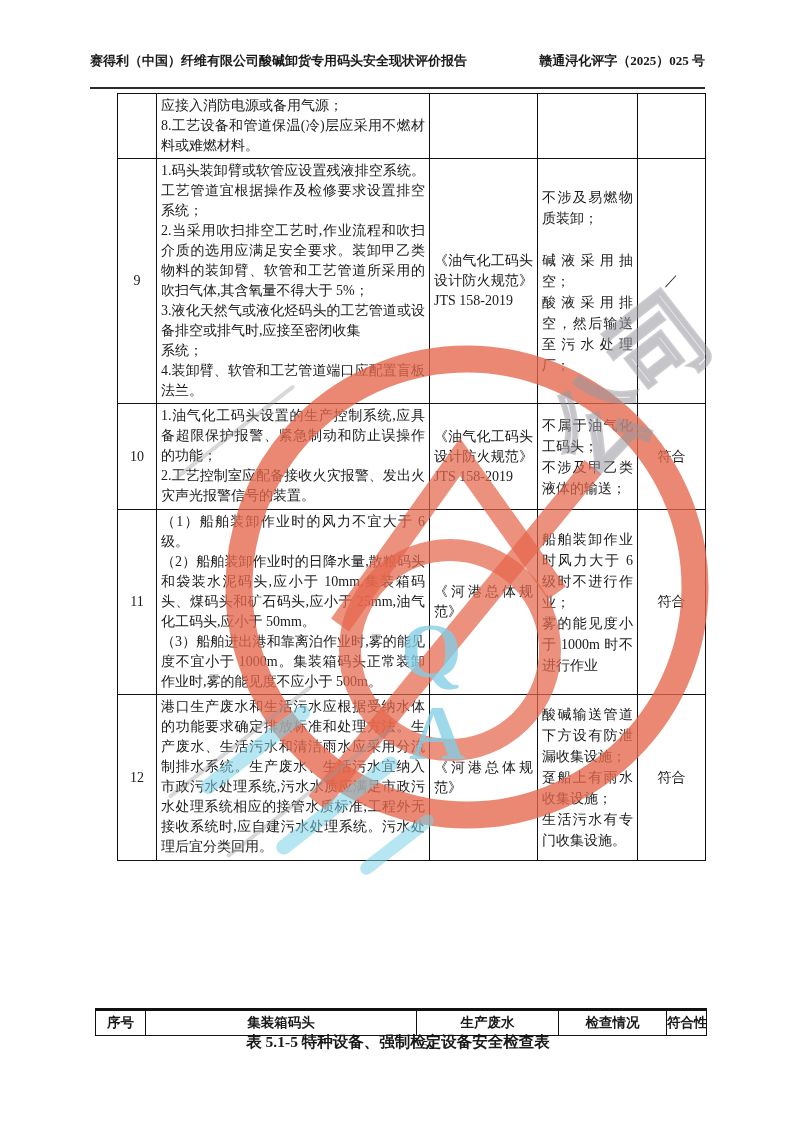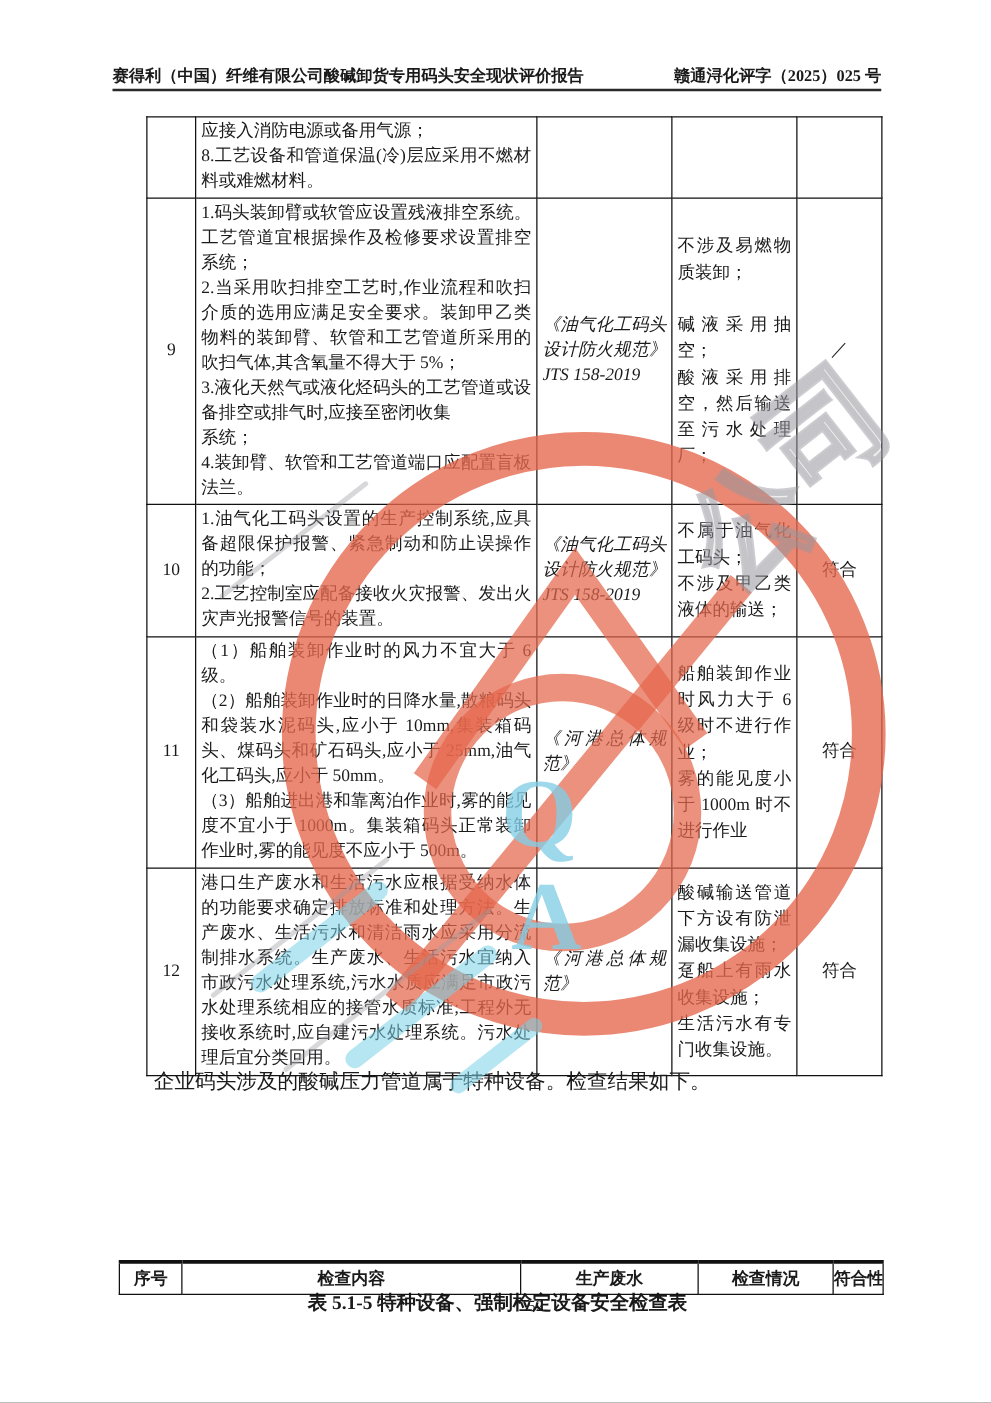"赛得利（中国）纤维有限公司酸碱卸货专用码头安全现状评价报告" .header { padding-bottom: 1px -> 17px }
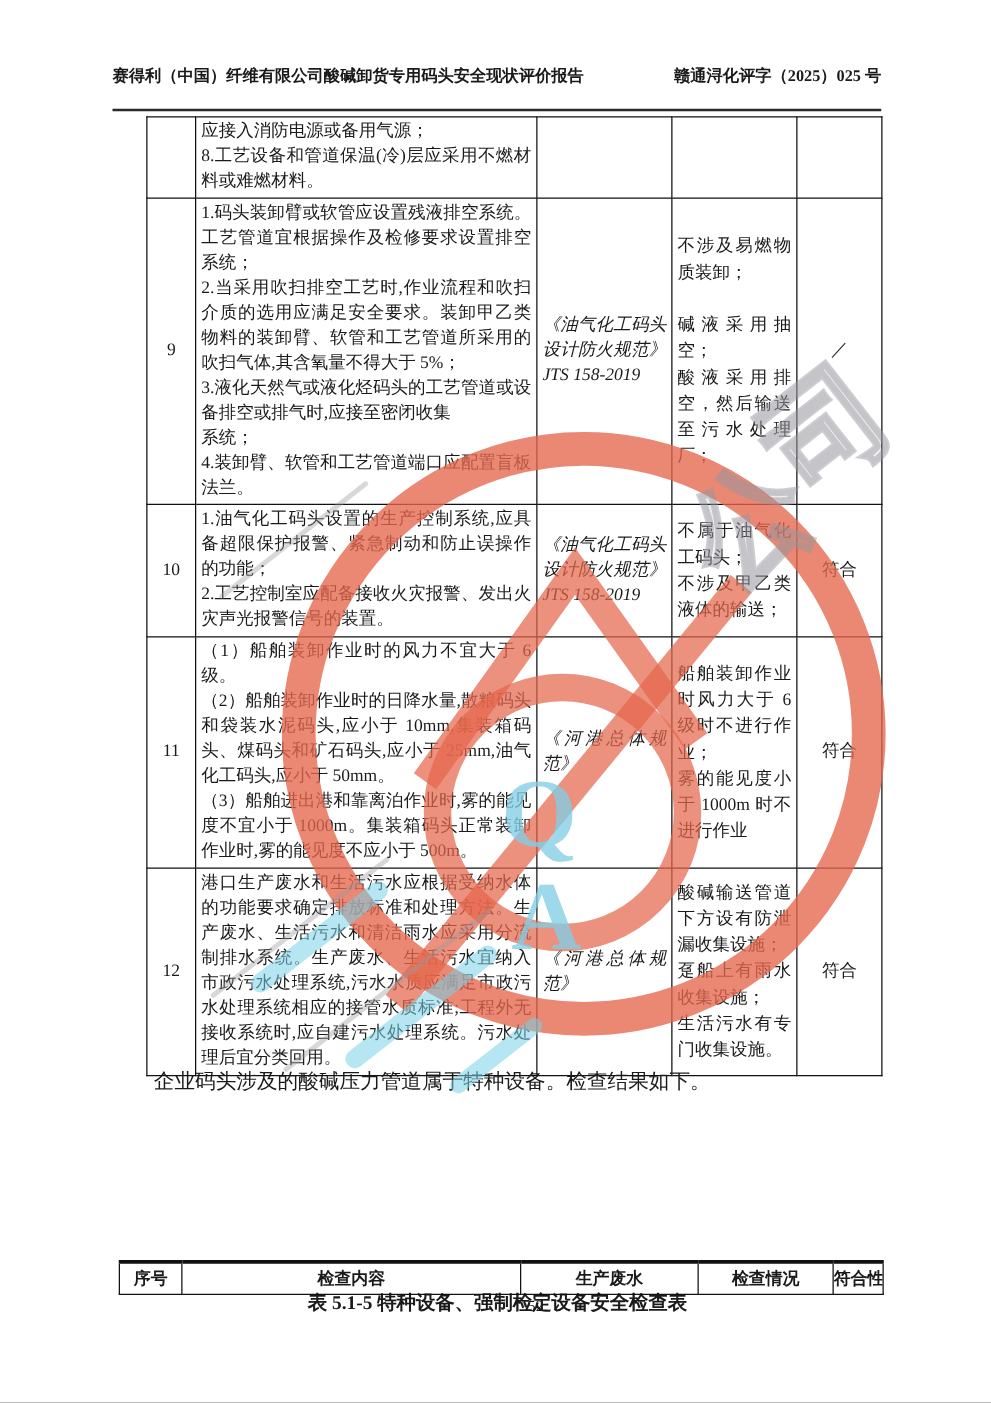"《油气化工码头设计防火规范》 JTS 158-2019" table.main td.c-basis { font-style: italic -> none }
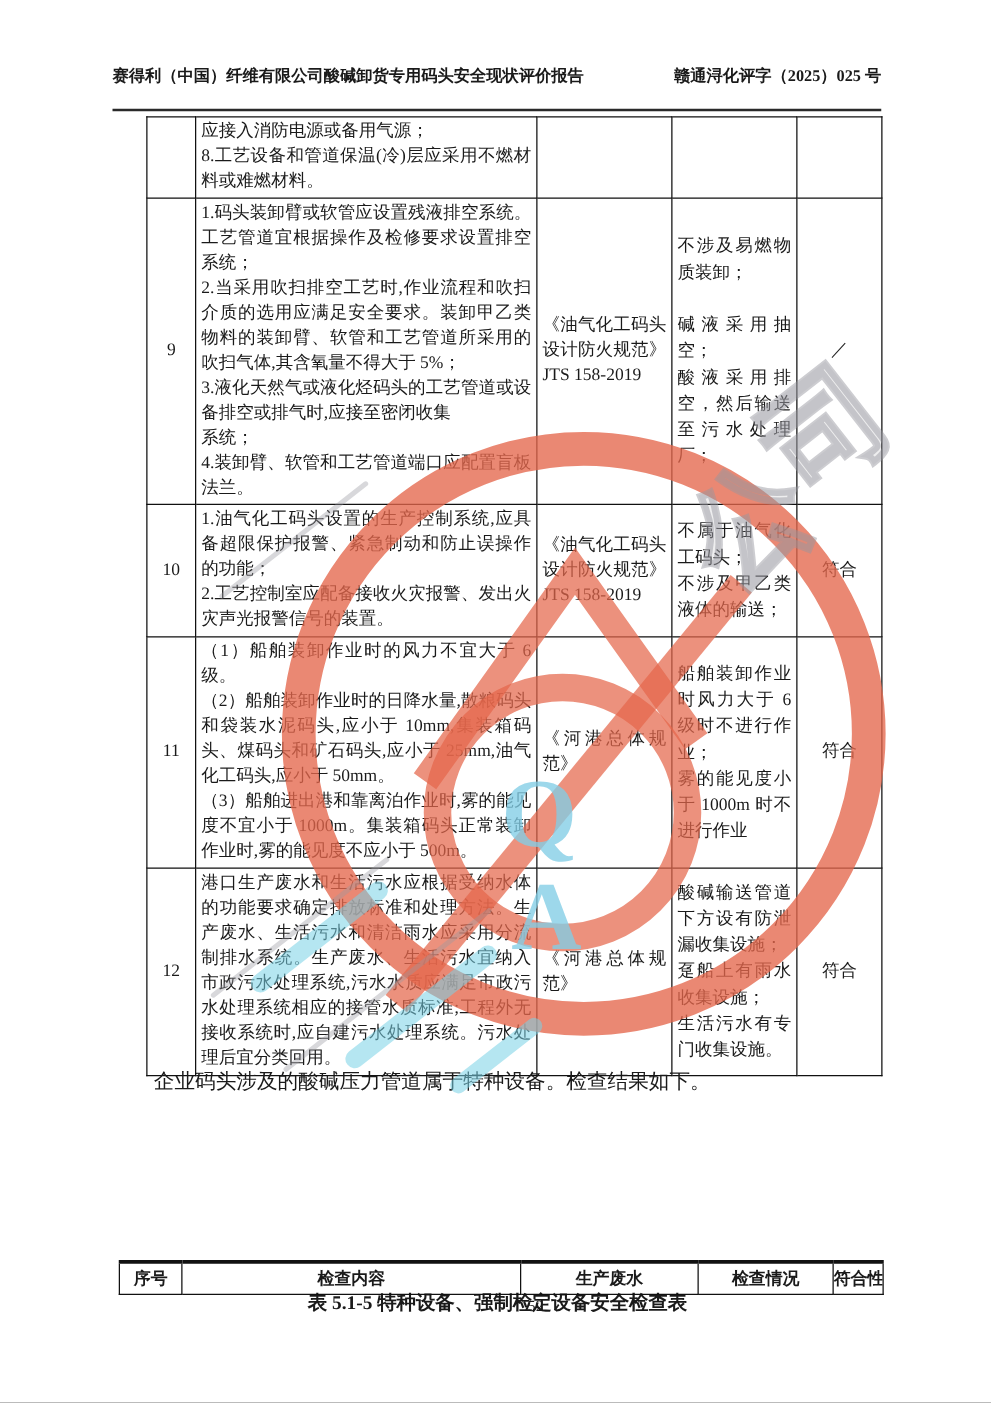"企业码头涉及的酸碱压力管道属于特种设备。检查结果如下。" p { html: <p>企业码头涉及的酸碱压力管道属于特种设备。检查结果如下。</p> -> none }
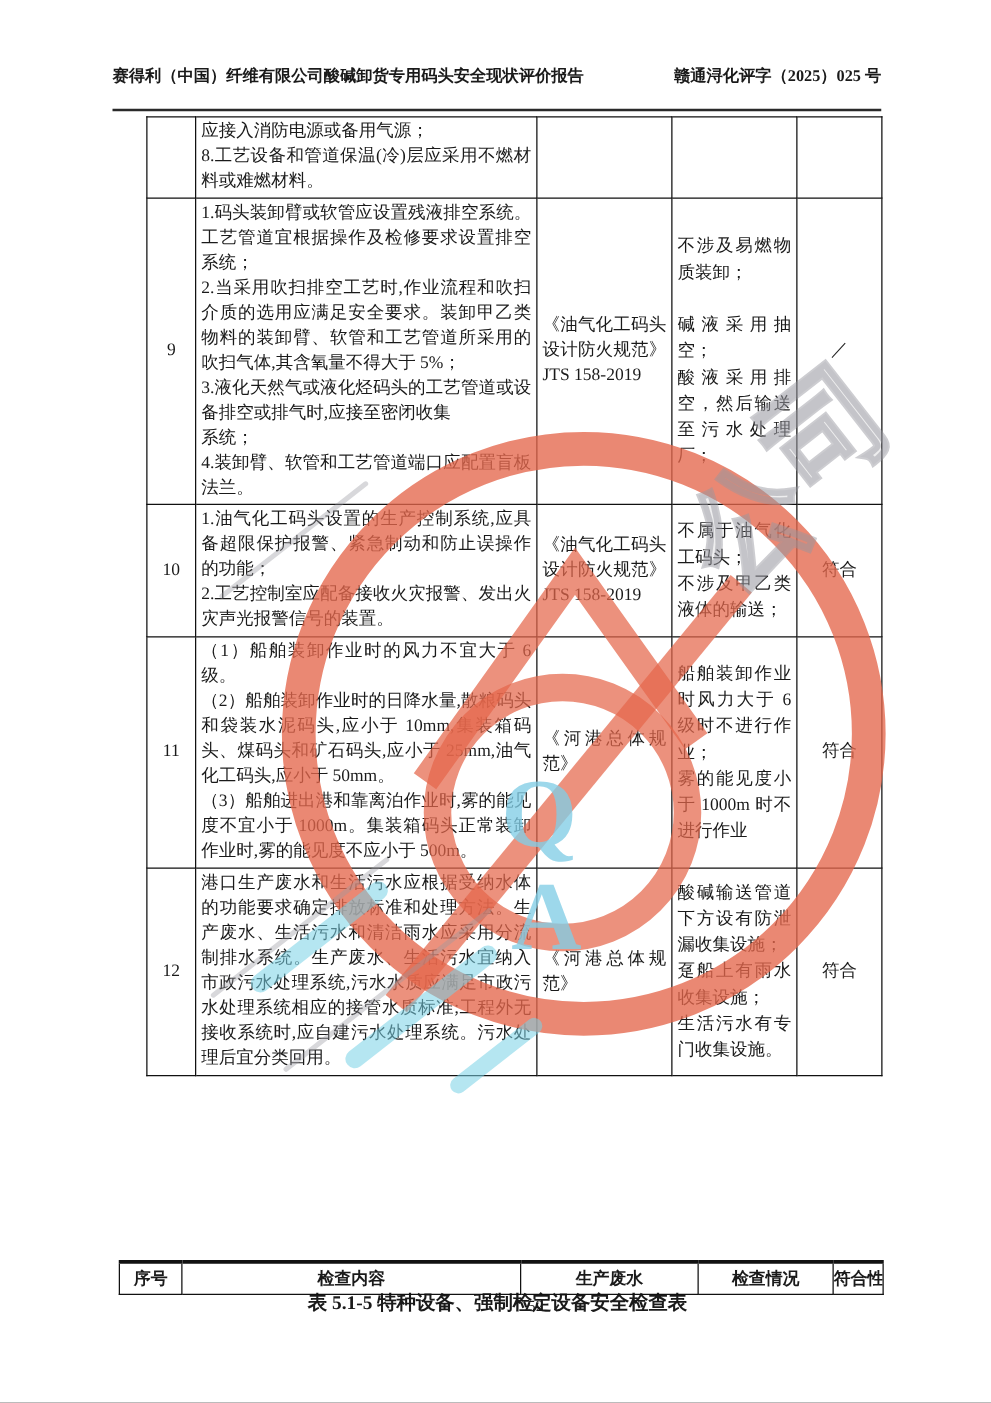"检查内容" th { text: 检查内容 -> 集装箱码头 }
